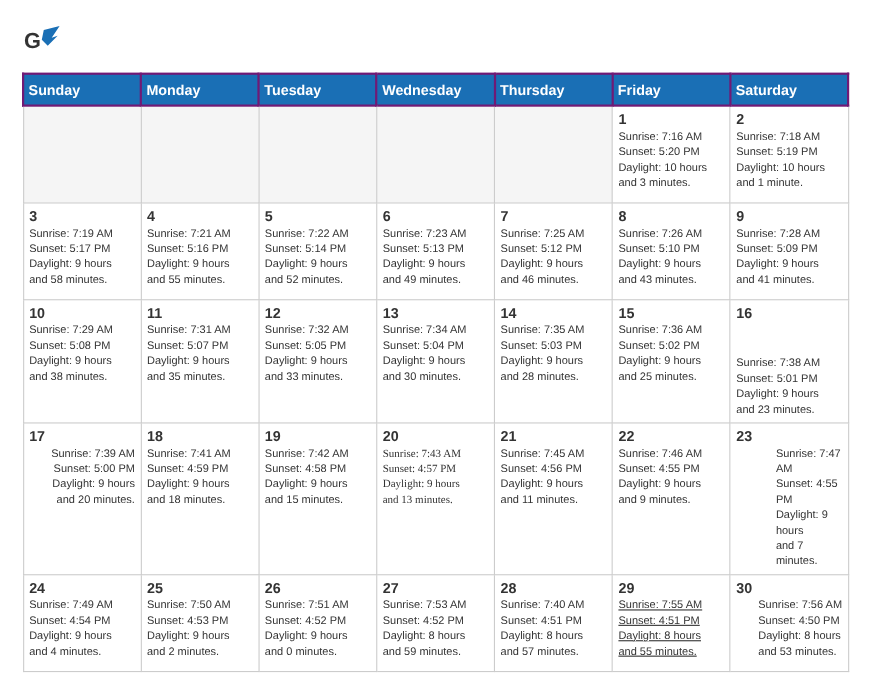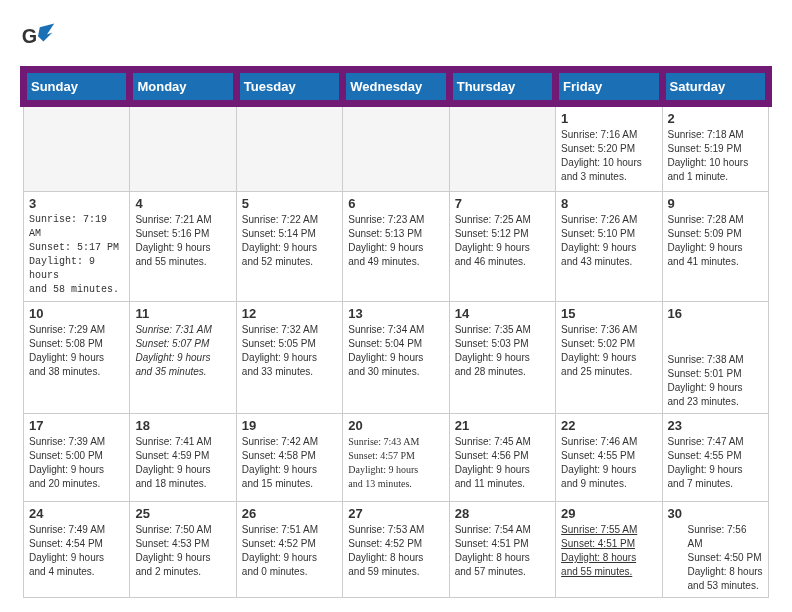"Sunday" th { border: 7px solid #701a75 -> 2px solid #701a75 }
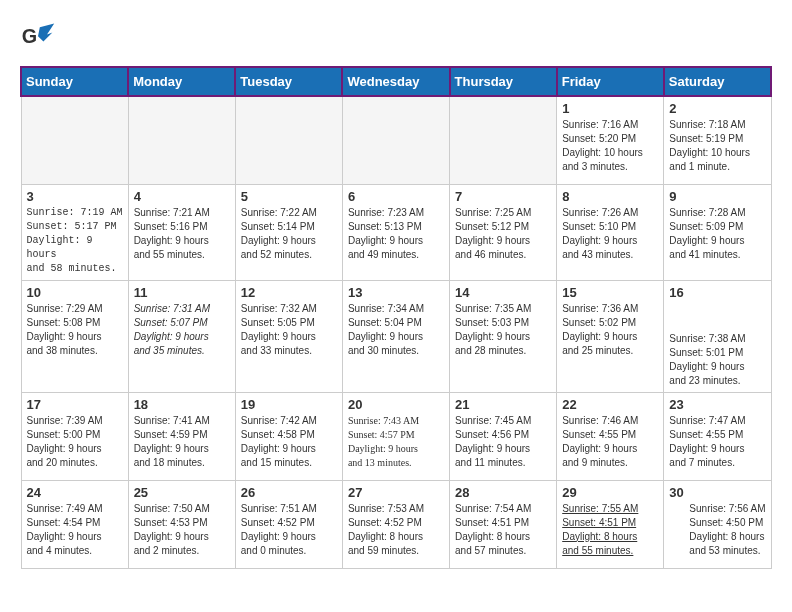"Sunrise: 7:19 AM" div.cell-info { font-family: Liberation Mono, monospace -> none }
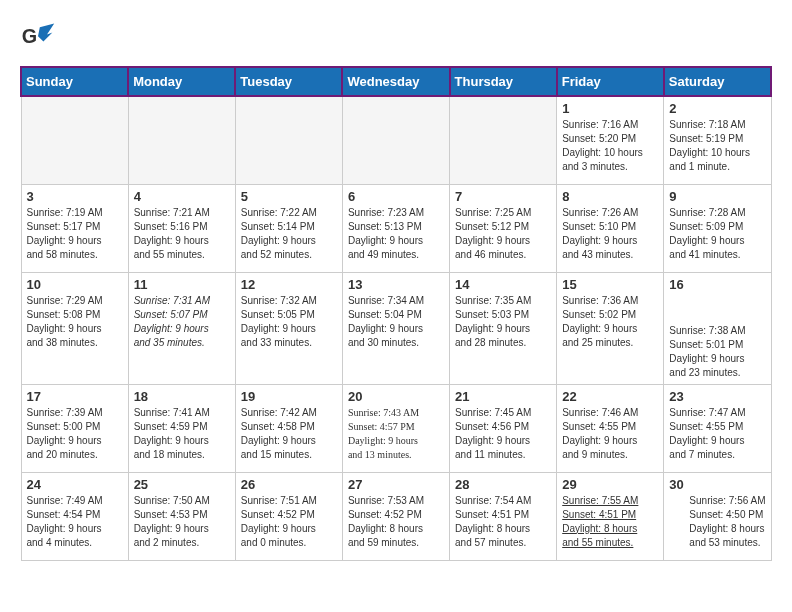"Sunrise: 7:31 AM" div.cell-info { font-style: italic -> none }
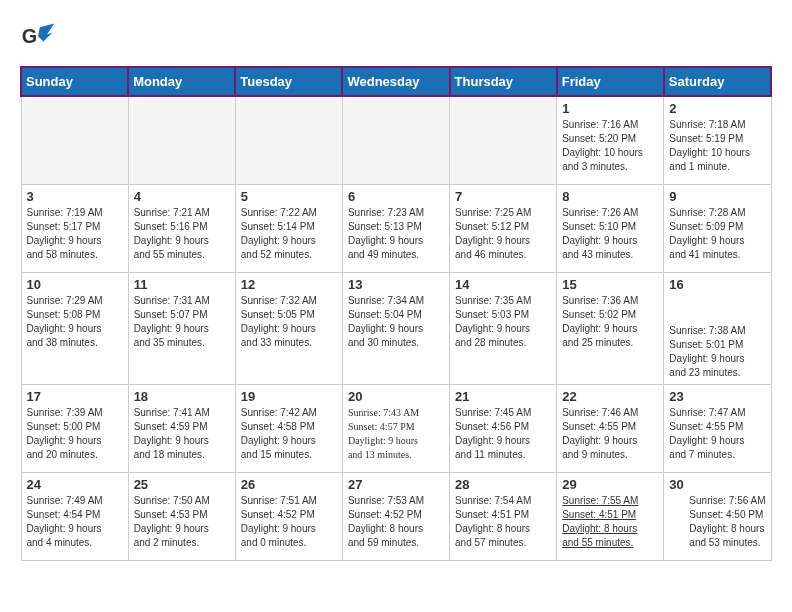"Sunrise: 7:39 AM" div.cell-info { text-align: none -> right }
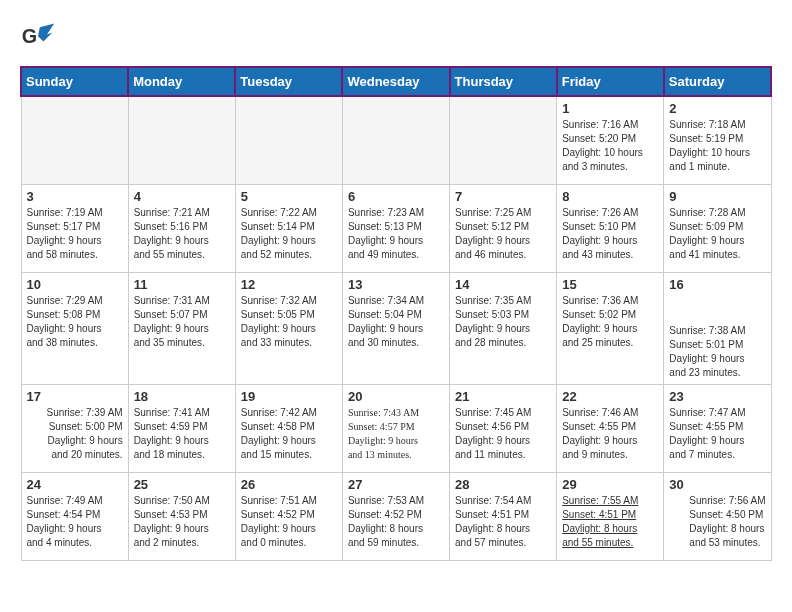"Sunrise: 7:47 AM" div.cell-info { margin-left: none -> 36px }
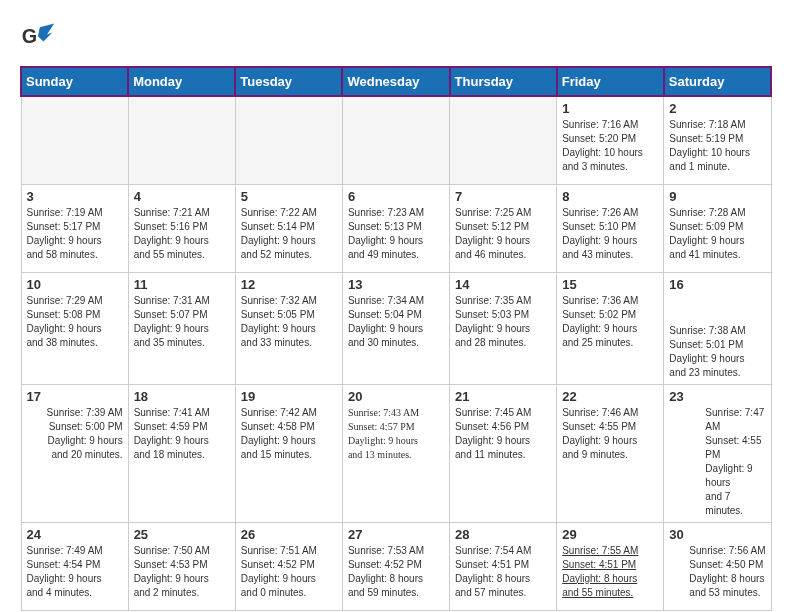"Sunrise: 7:54 AM" div.cell-info { text: 7:54 -> 7:40 }
